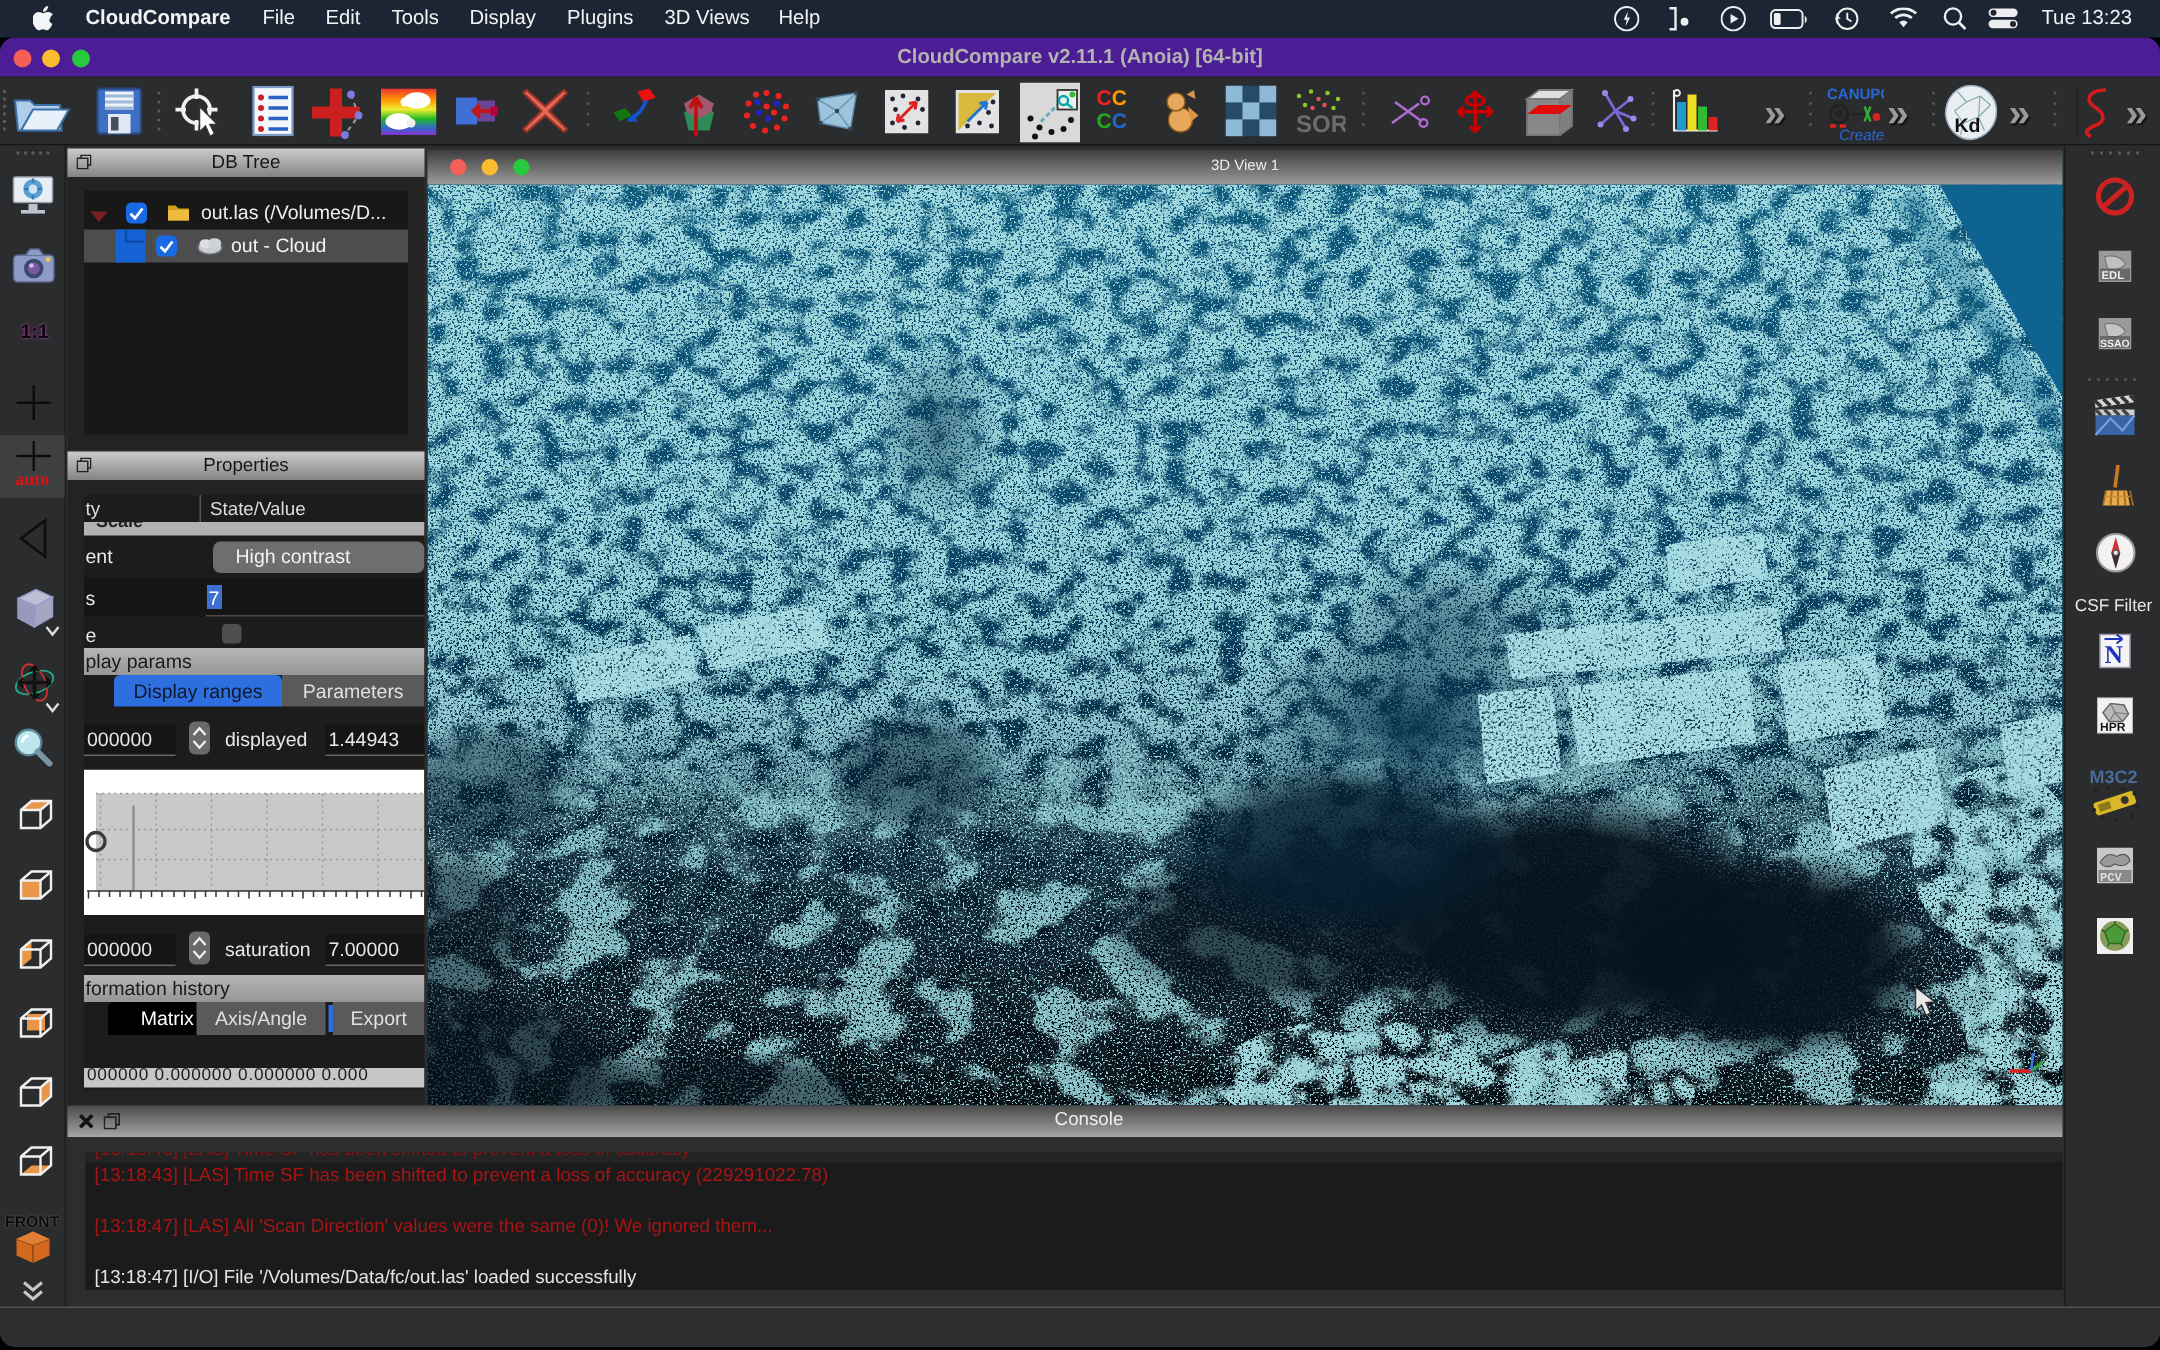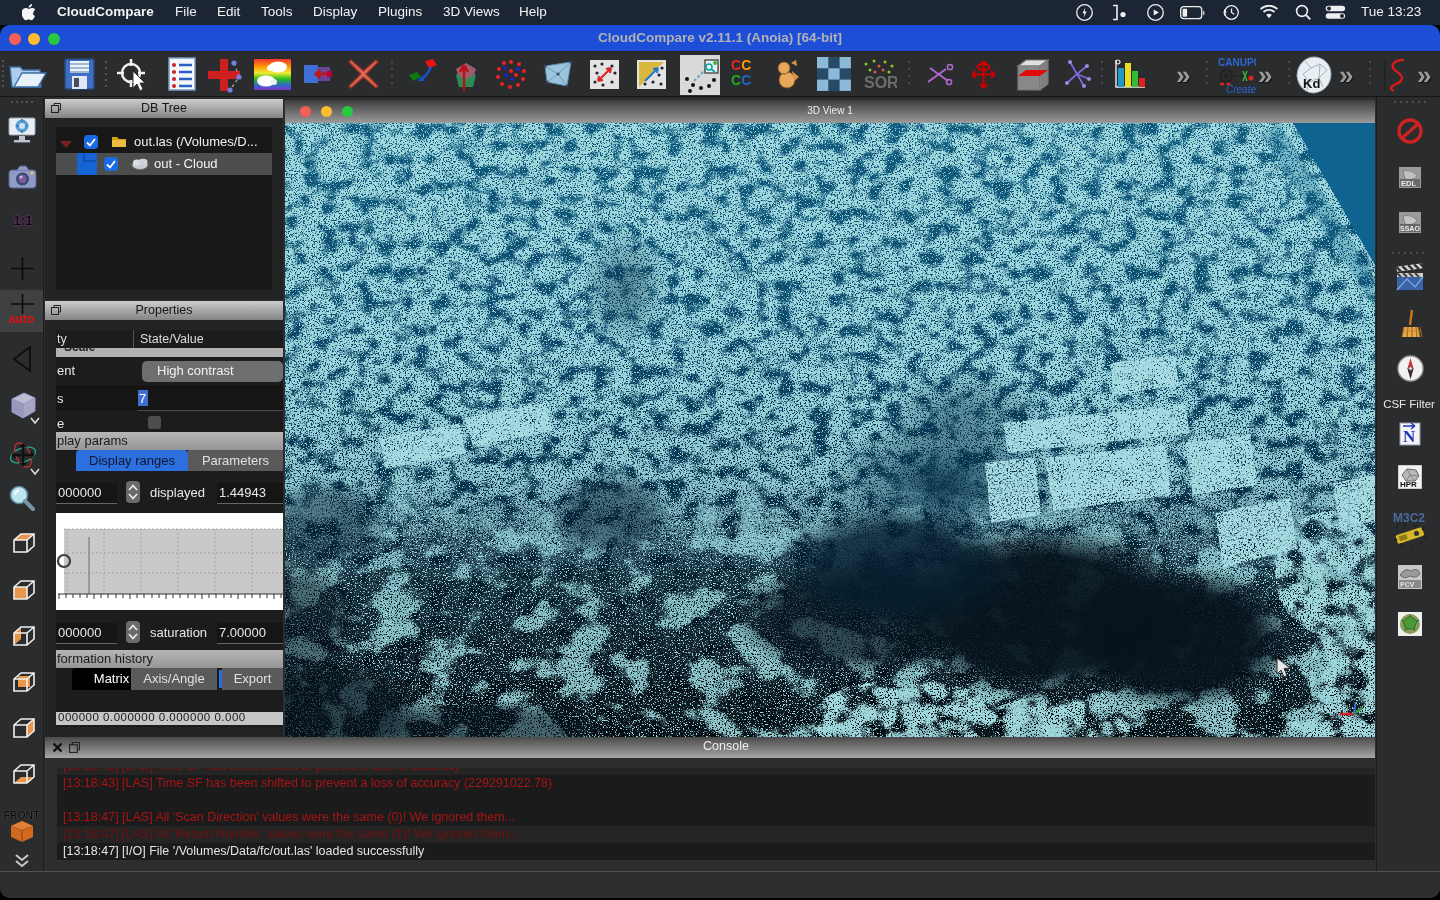"CloudCompare v2.11.1 (Anoia) [64-bit]" #titlebar { background: #1d4ed8 -> #4c1d95 }
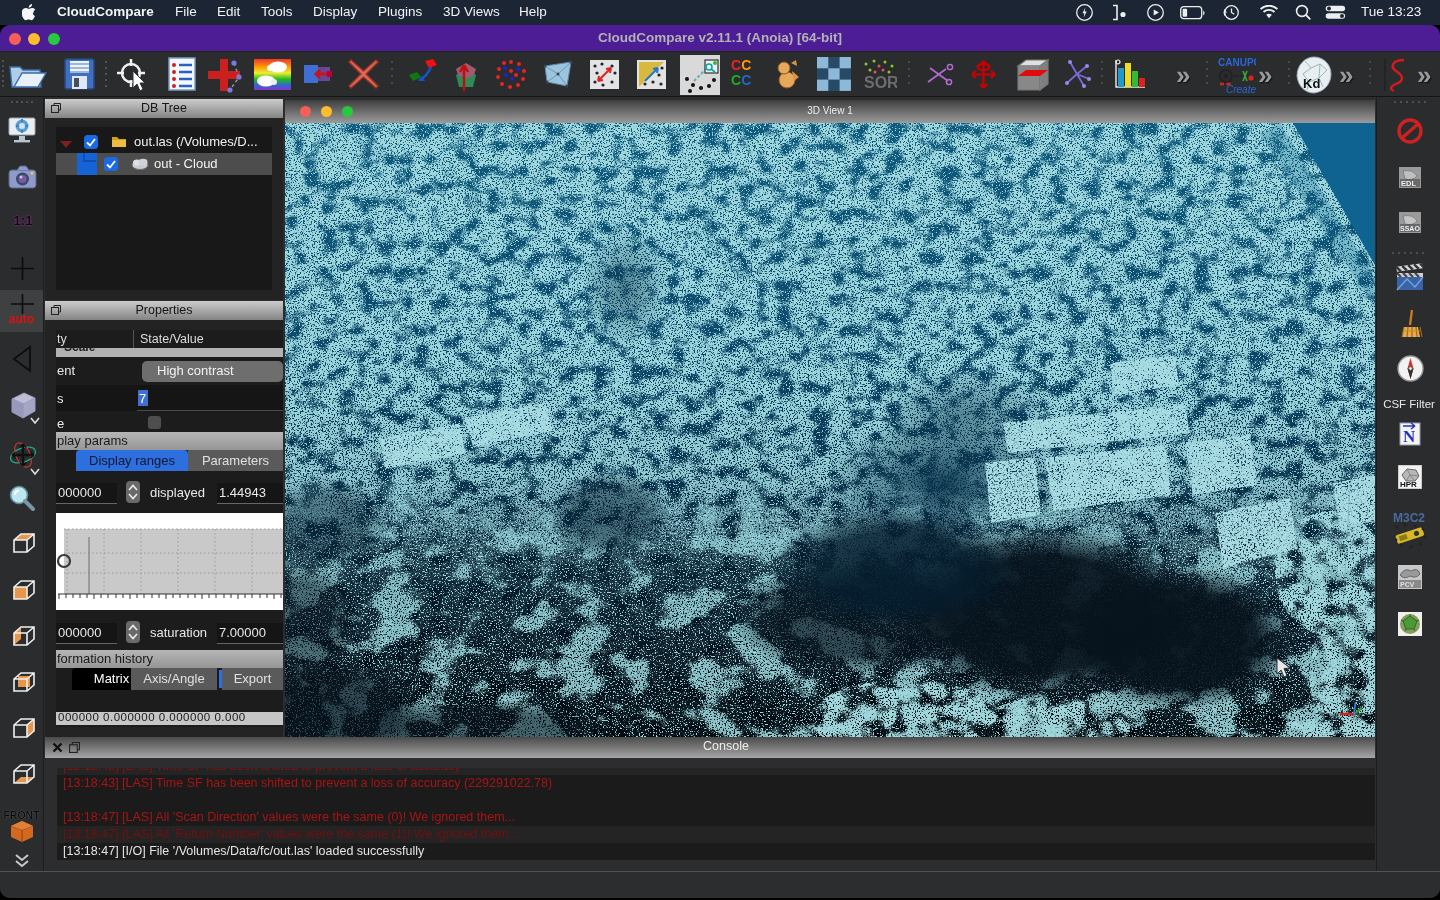"auto" div.abs { font-family: none -> Liberation Serif, serif }
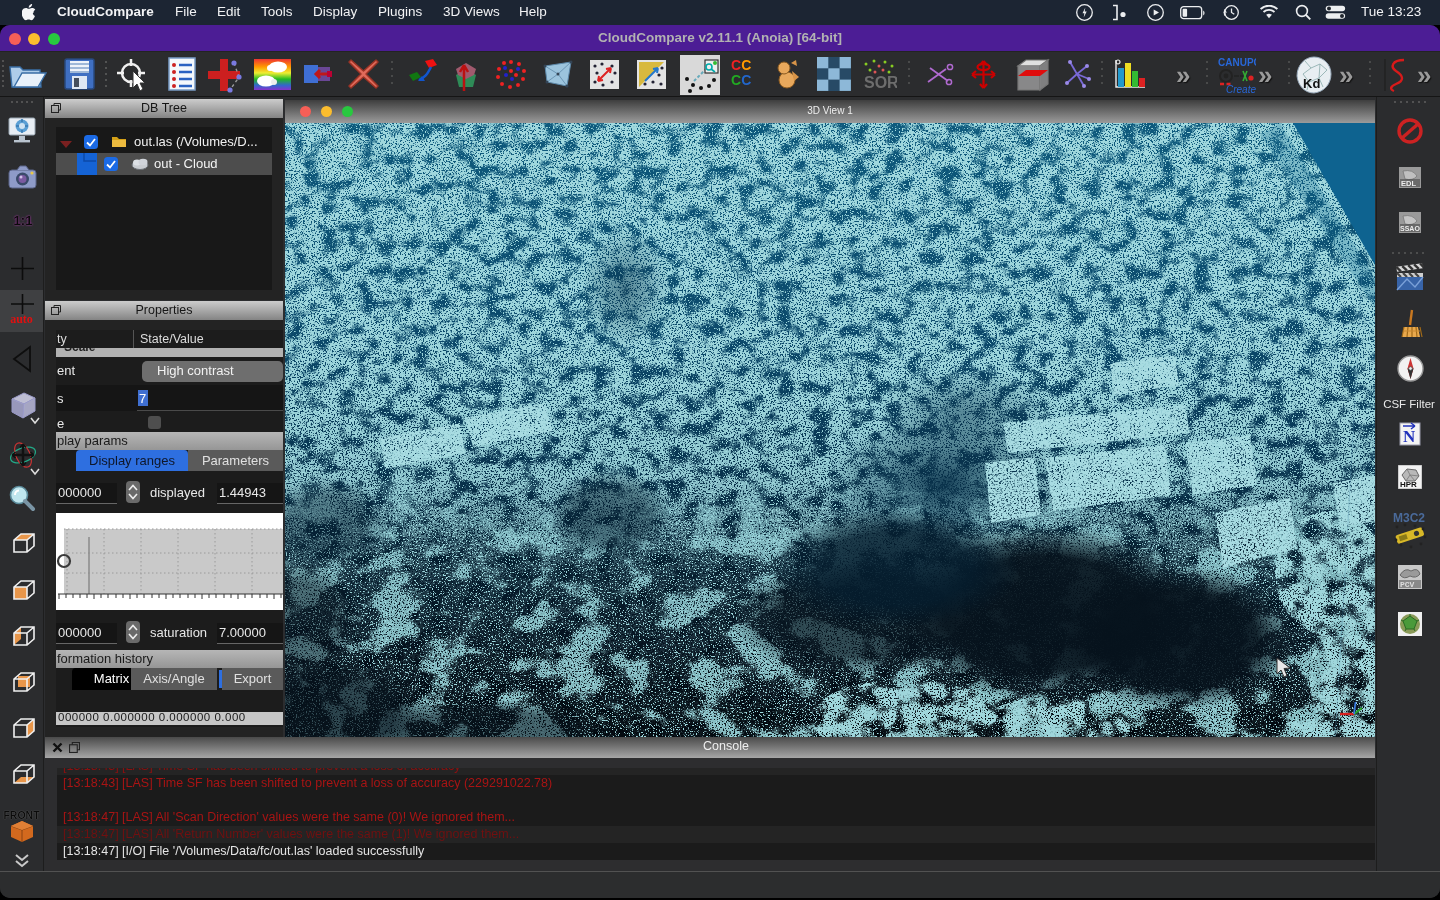"[13:18:47] [LAS] All 'Return Number'" div.crow { html: <div>[13:18:47] [LAS] All 'Return Number' values were the same (1)! We ignored them...</div> -> none }
